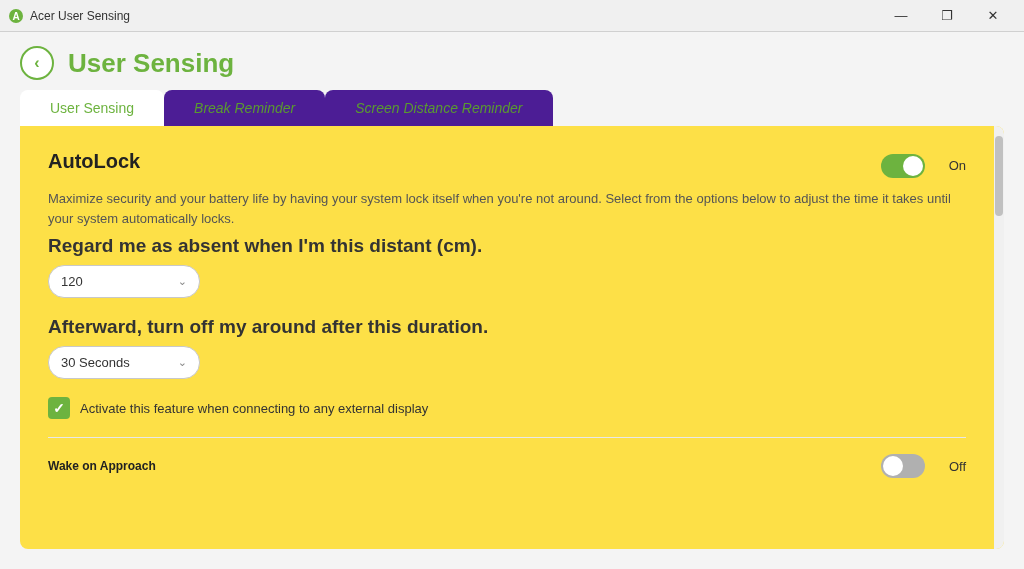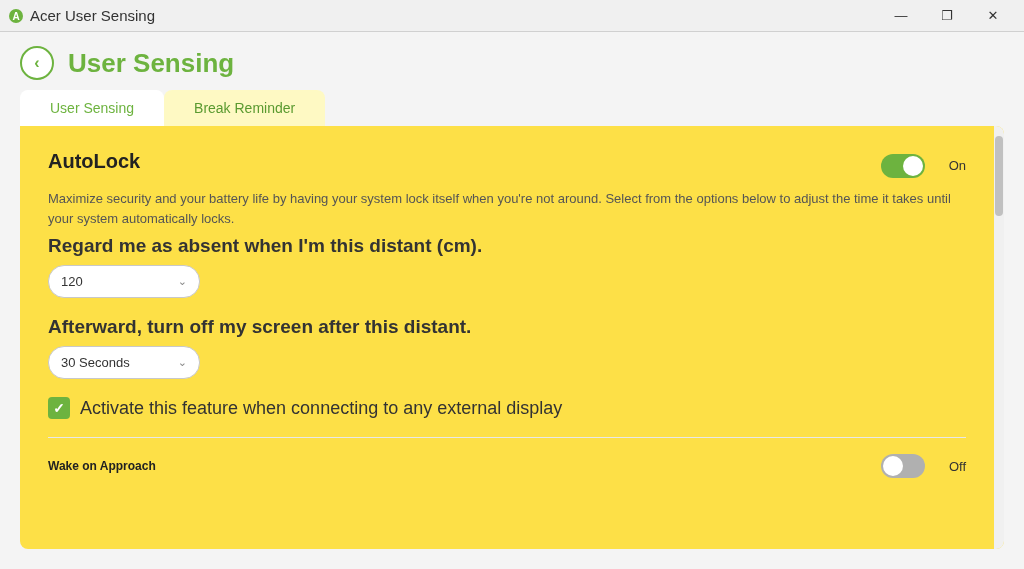"Acer User Sensing" .title-bar-title { font-size: 15px -> 12px }
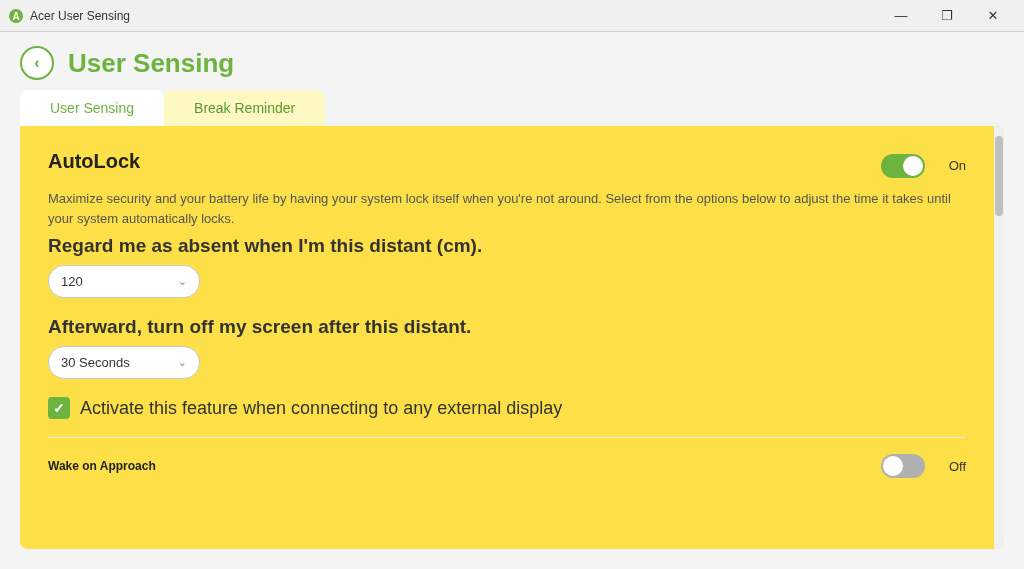"Break Reminder" .tab.light-green { background: #fef9c3 -> #4c1d95; font-style: none -> italic }
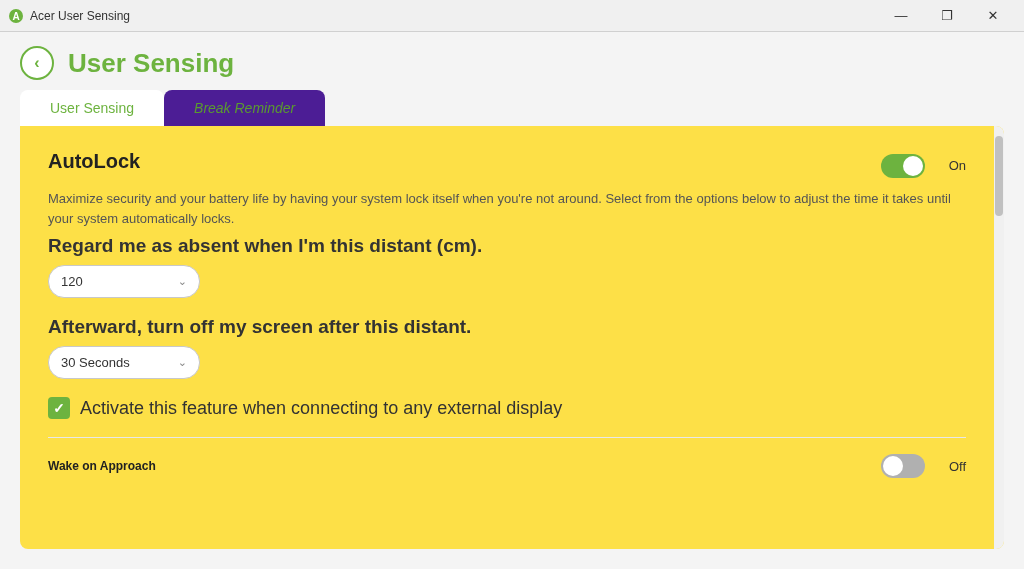"Screen Distance Reminder" button.tab { html: none -> <button>Screen Distance Reminder</button> }
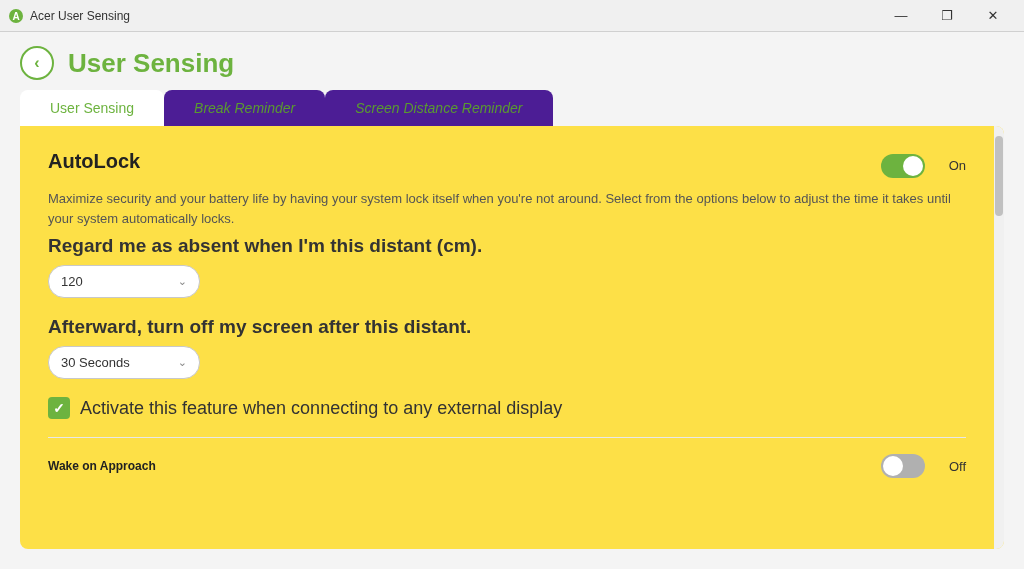"Afterward, turn off my screen" div.field-label { text: screen after this distant -> around after this duration }
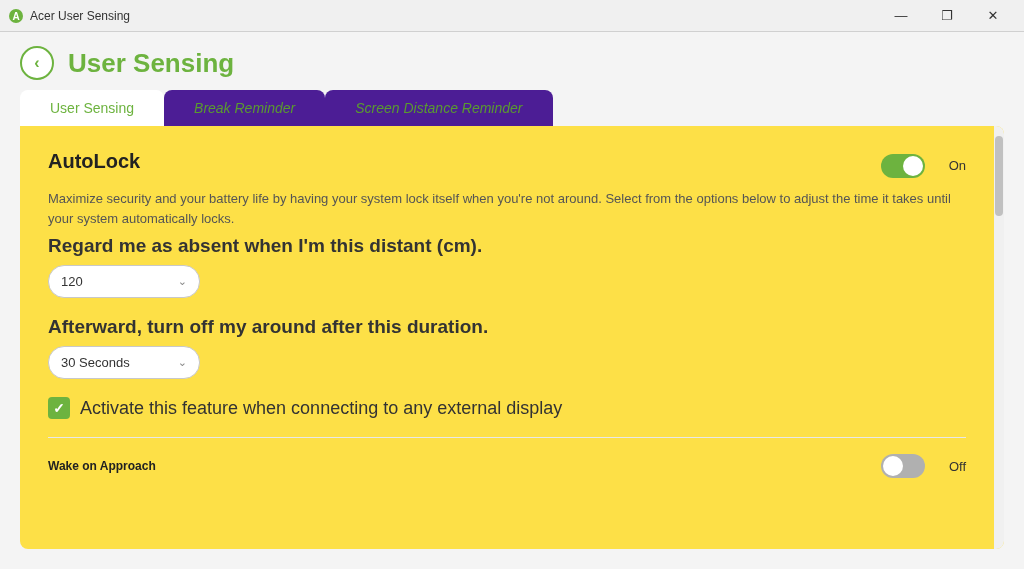"Activate this feature when connecting" .checkbox-text { font-size: 18px -> 13px }
